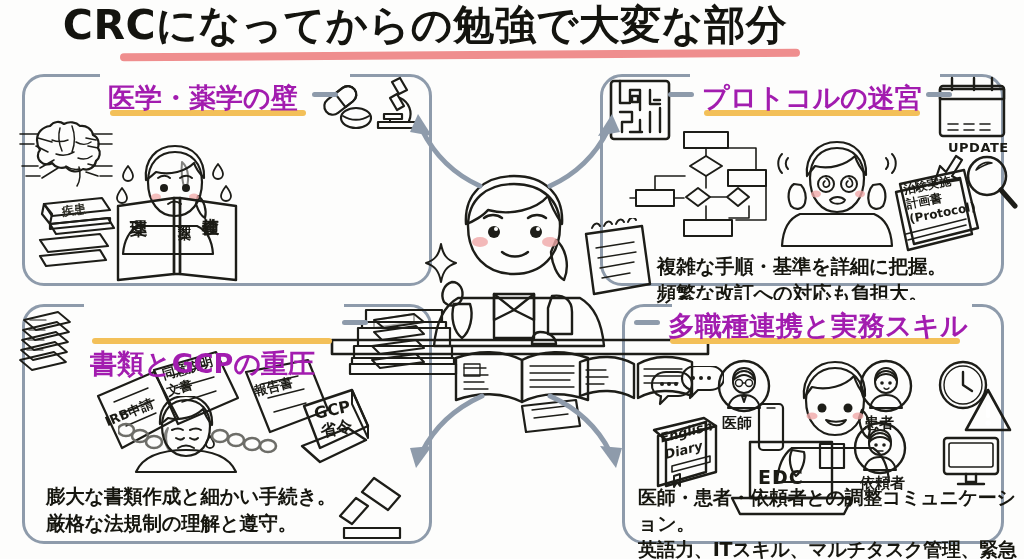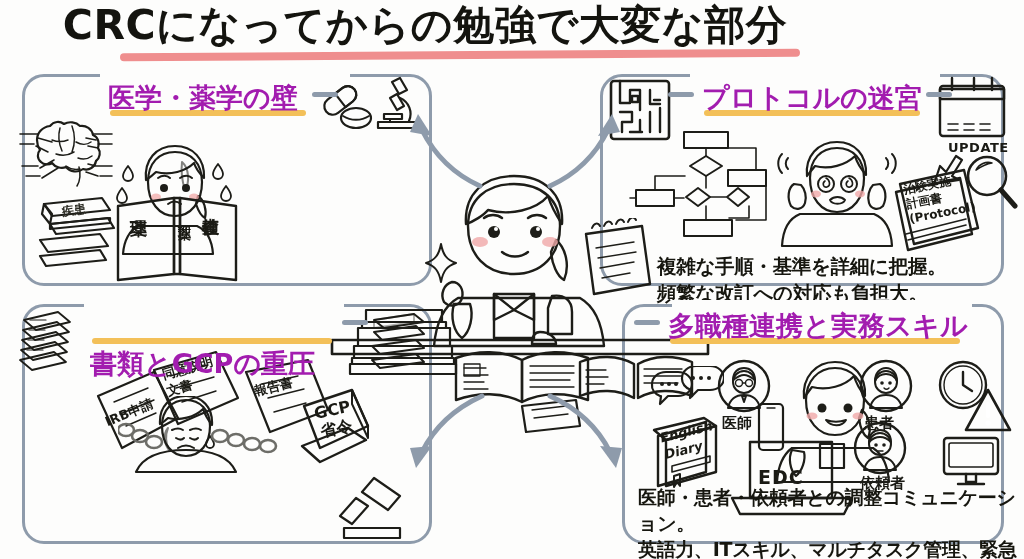"膨大な書類作成と細かい手続き。" div.body-text { html: none -> <div>膨大な書類作成と細かい手続き。 厳格な法規制の理解と遵守。</div> }
